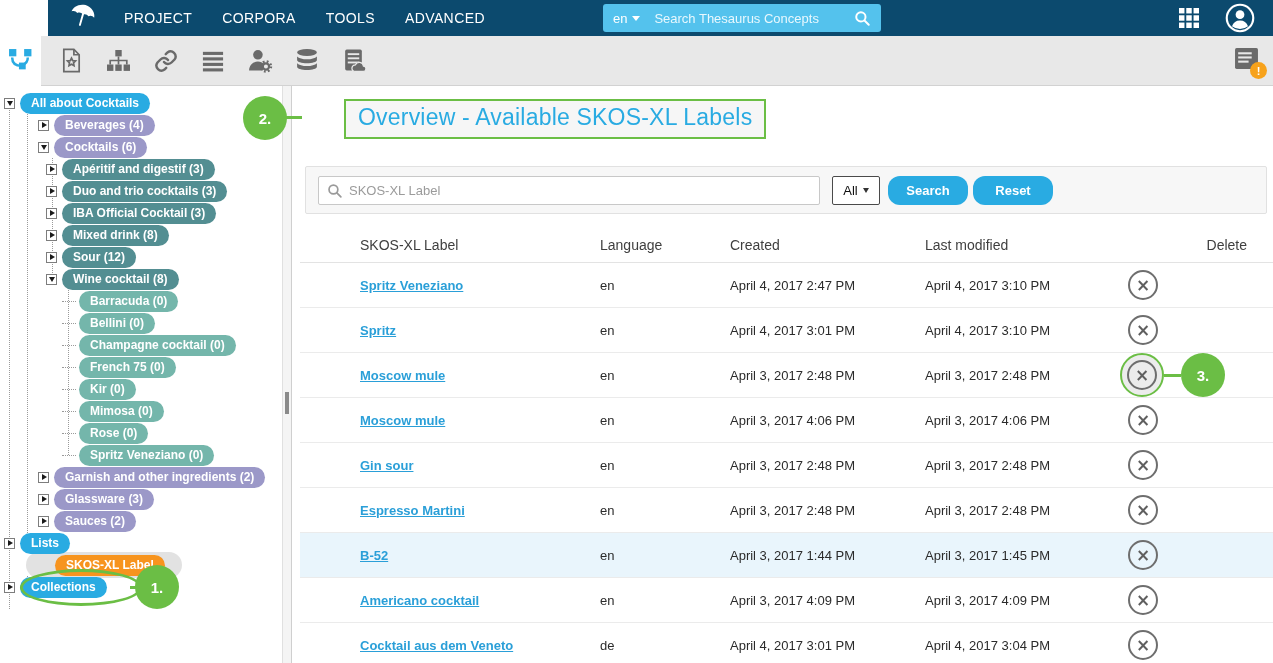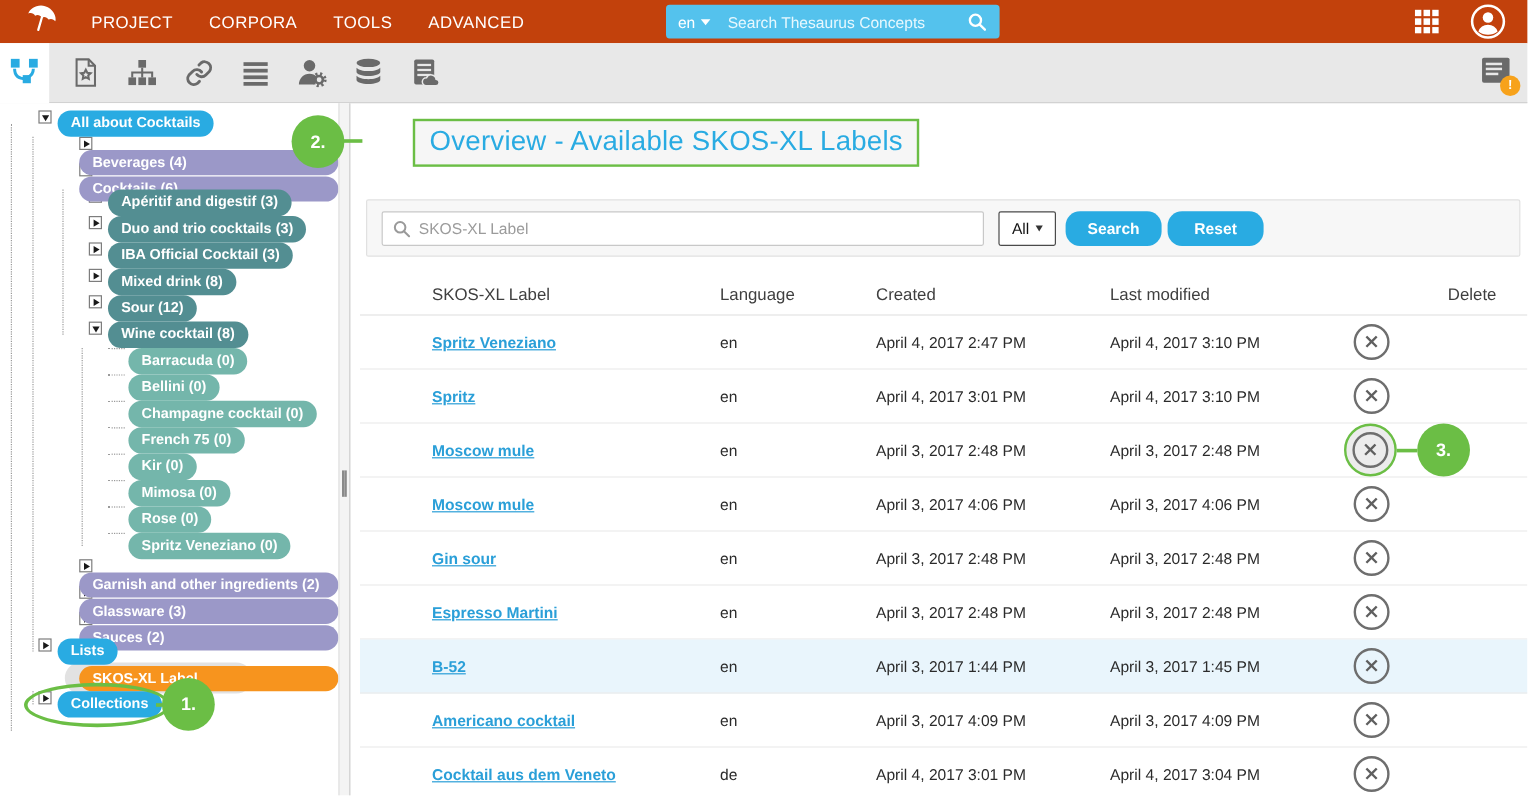"PROJECT" .topbar { background: #c2410c -> #0c4a6e; margin-left: none -> 48px }
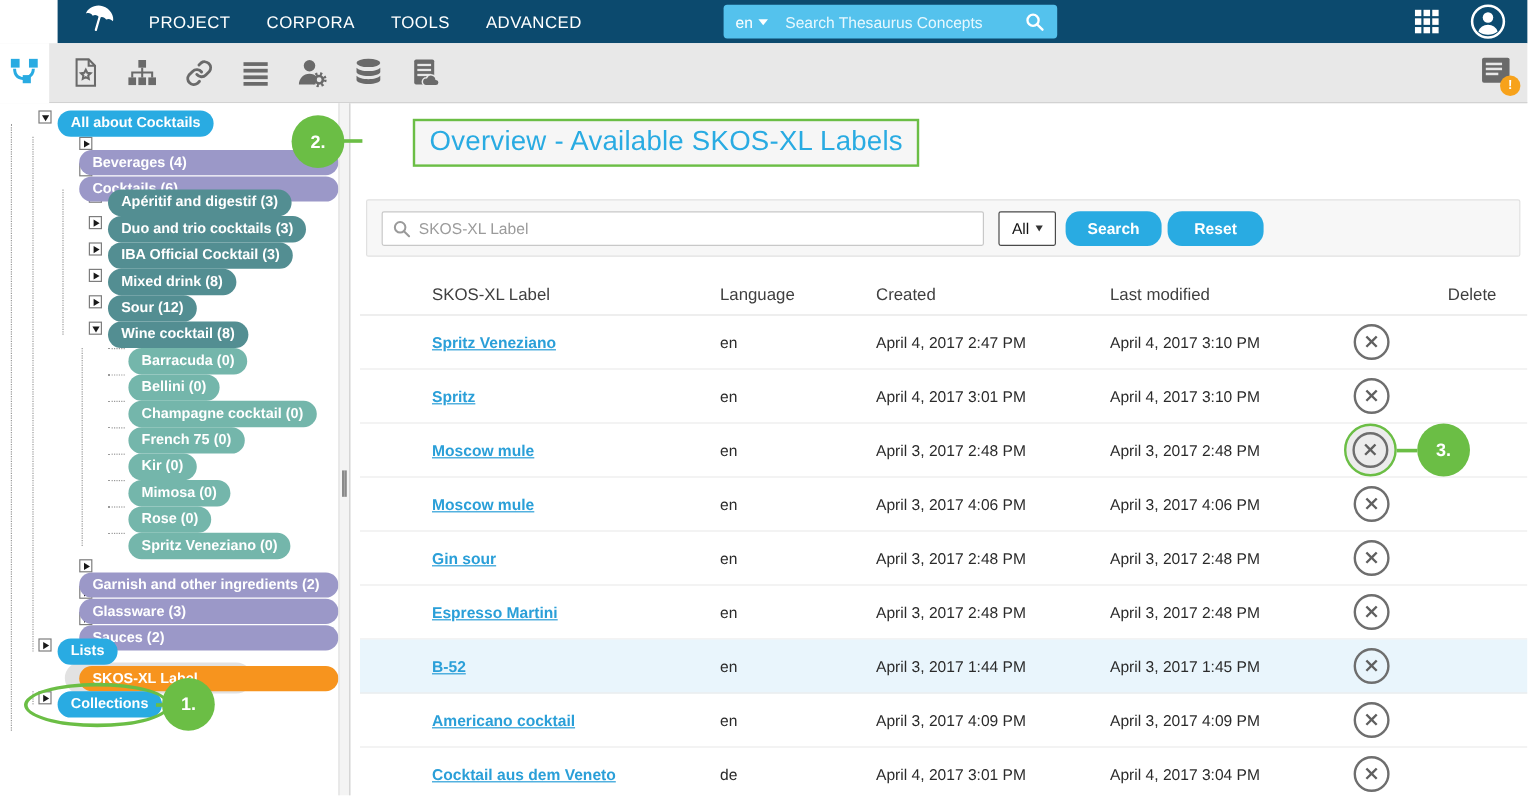"All about Cocktails" .trow { align-items: none -> center; margin-left: 28px -> none }
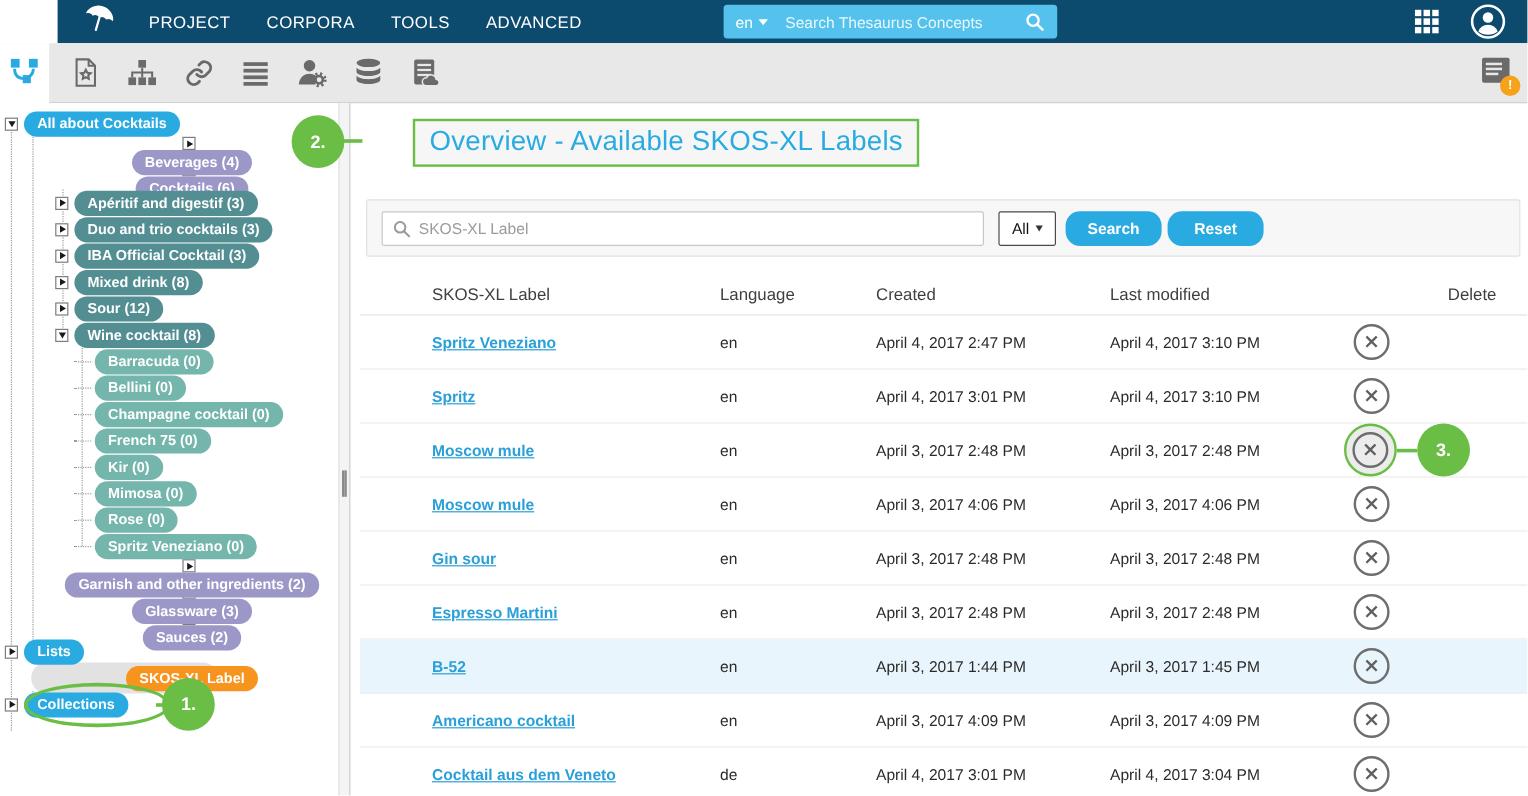"Beverages (4)" .d1 { flex-direction: column -> none }
